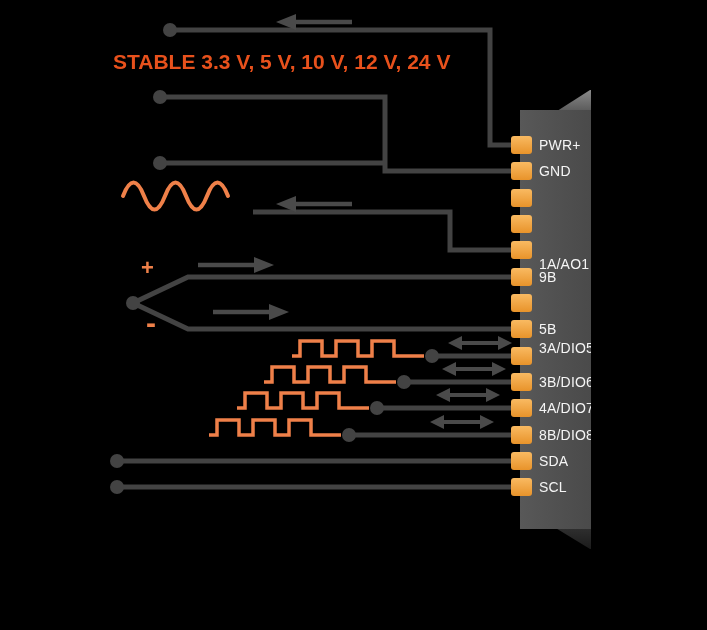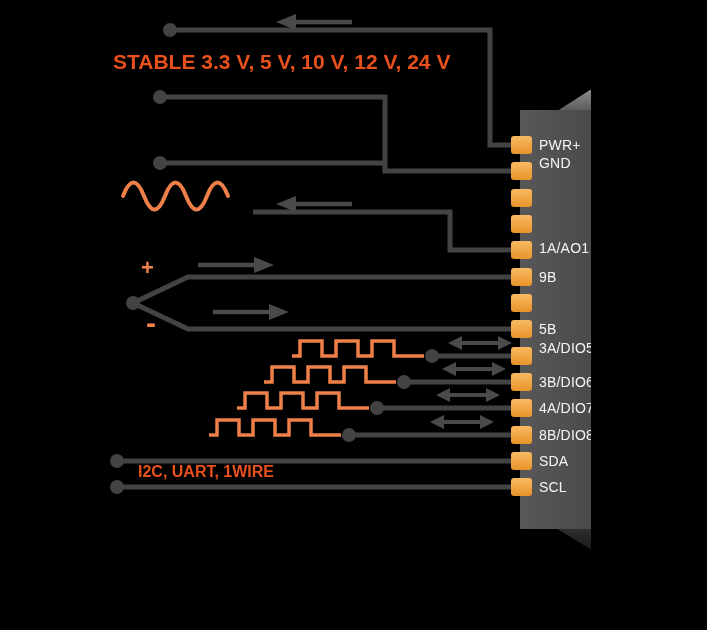"GND" span.pin-label { top: 152px -> 160px }
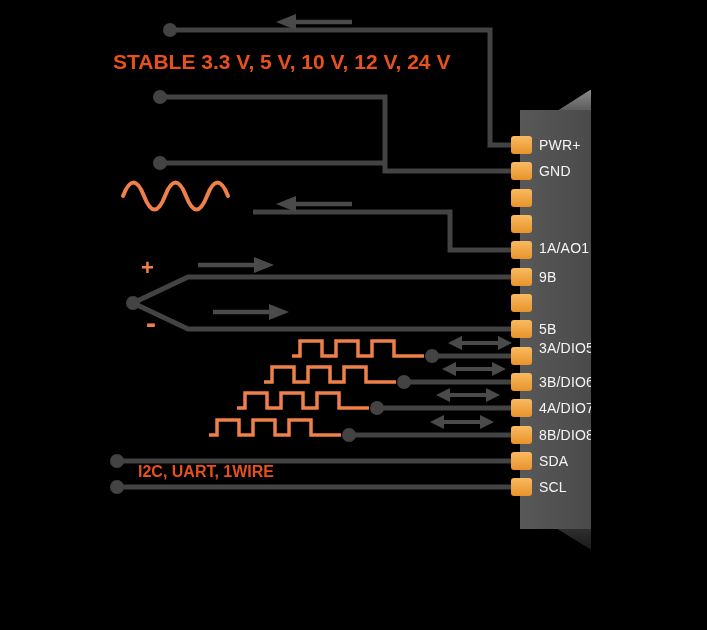"1A/AO1" span.pin-label { top: 237px -> 253px }
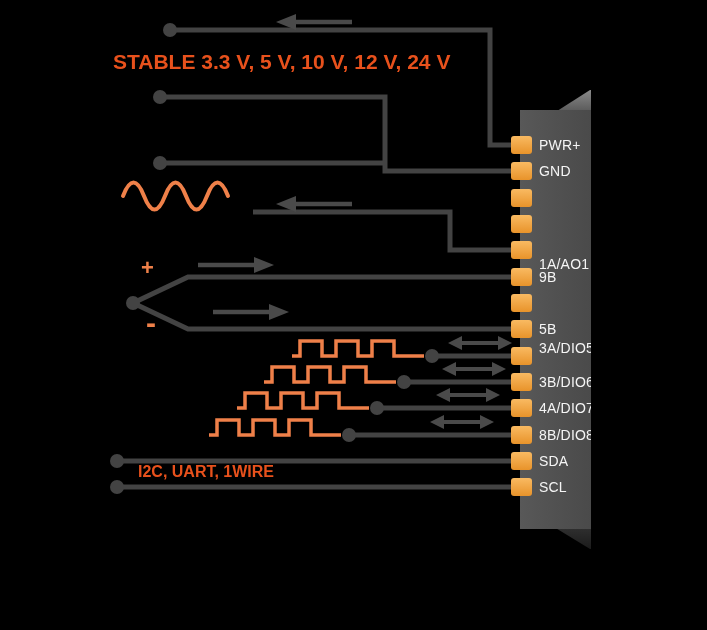"I2C, UART, 1WIRE" div.accent-text { html: <div>I2C, UART, 1WIRE</div> -> none }
